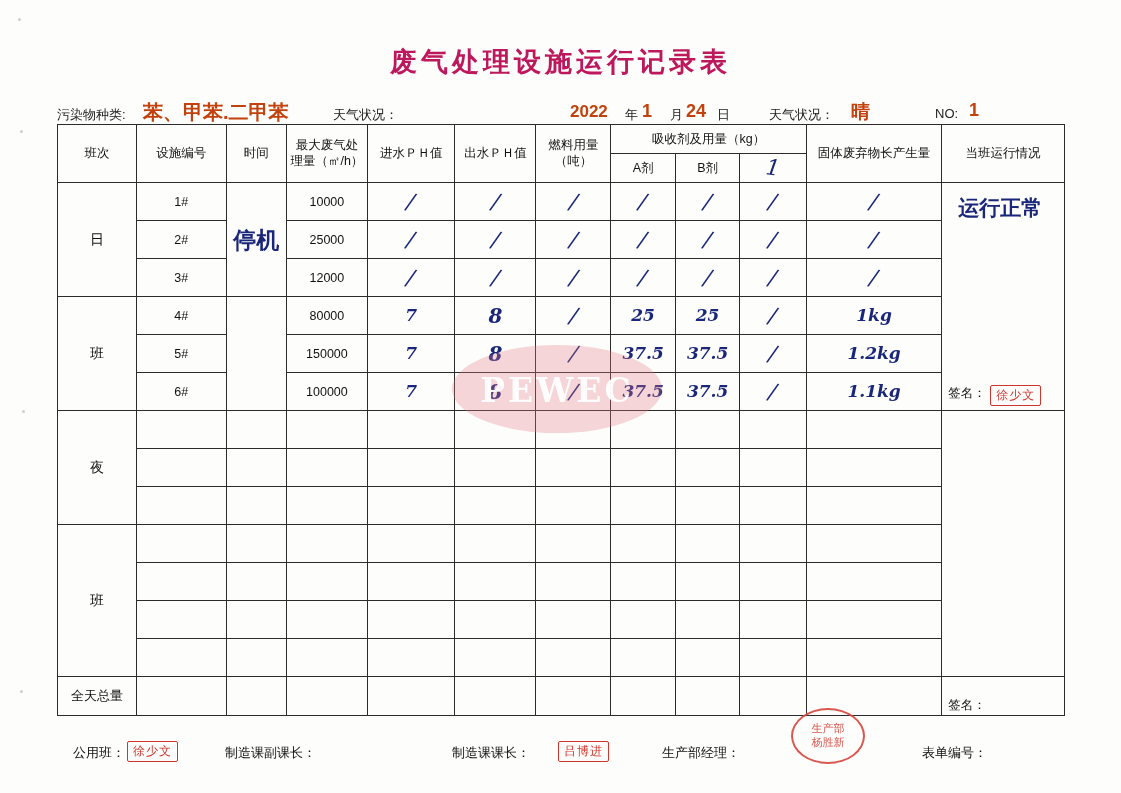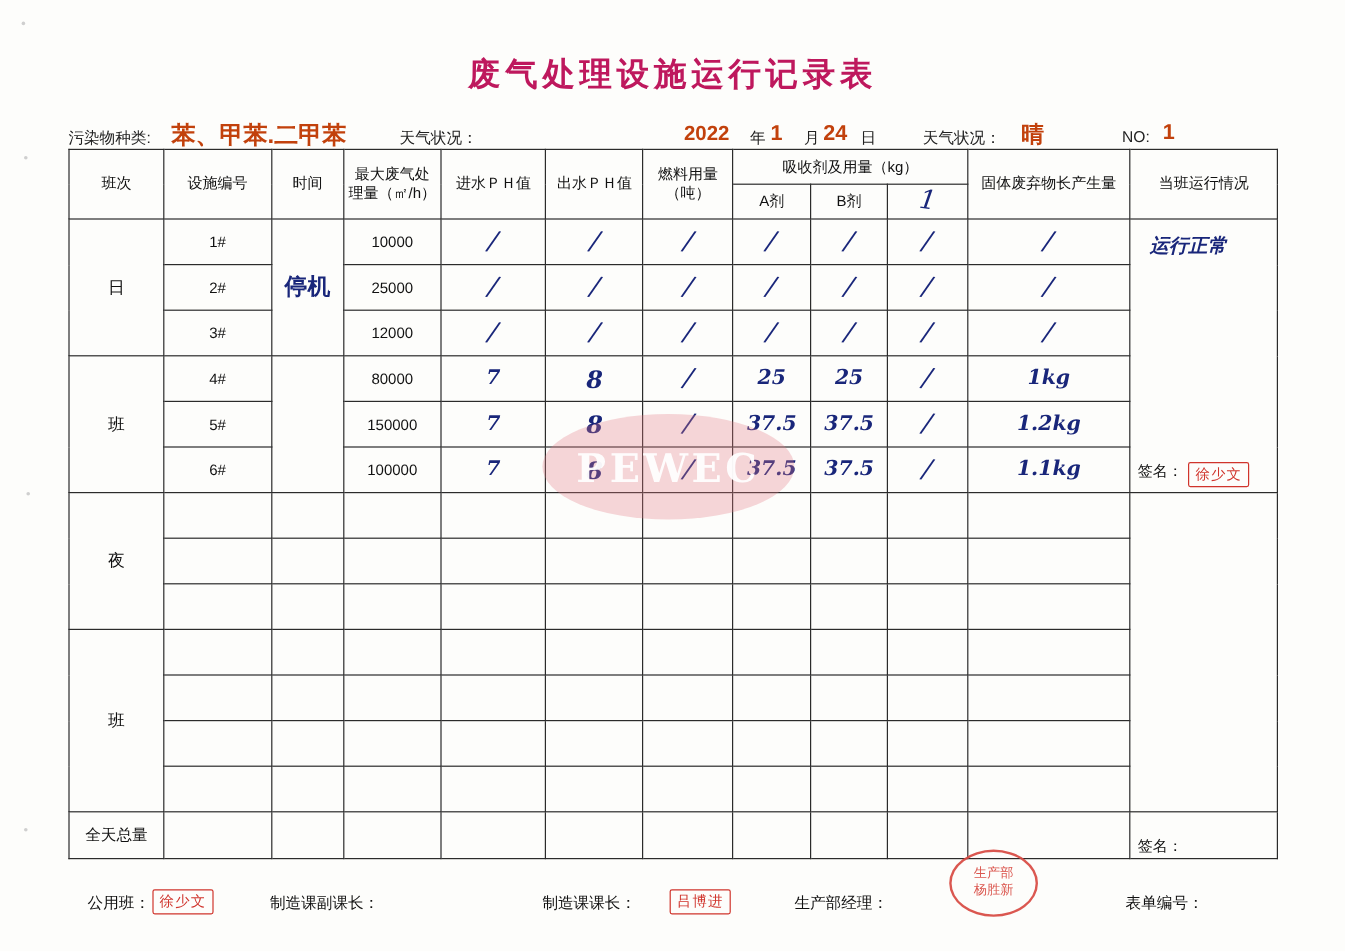"运行正常" span.hand { font-size: 16px -> 21px; font-style: italic -> none }
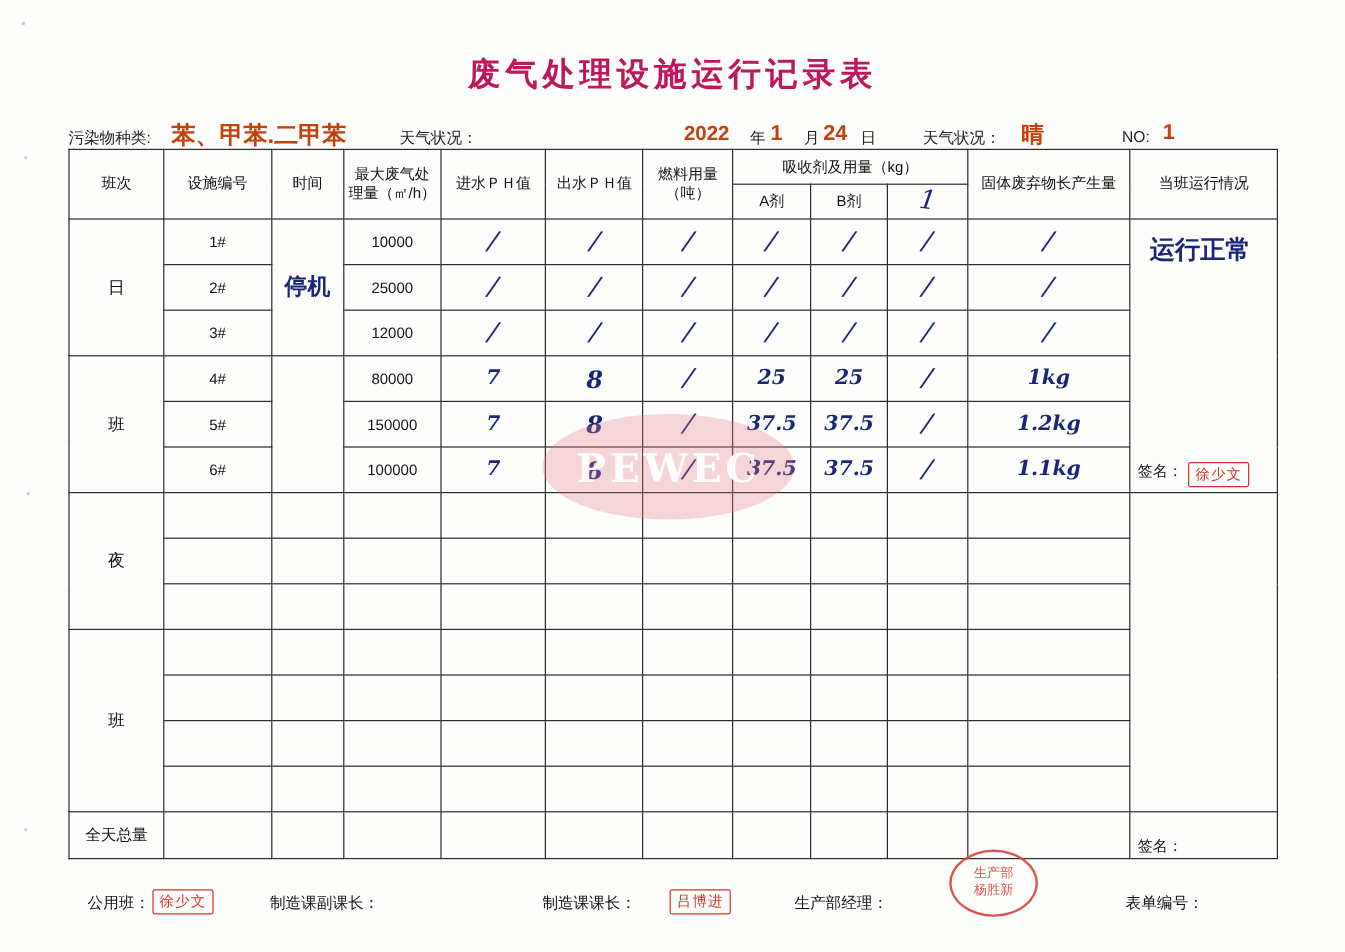"停机" span.hand { font-size: 19px -> 23px }
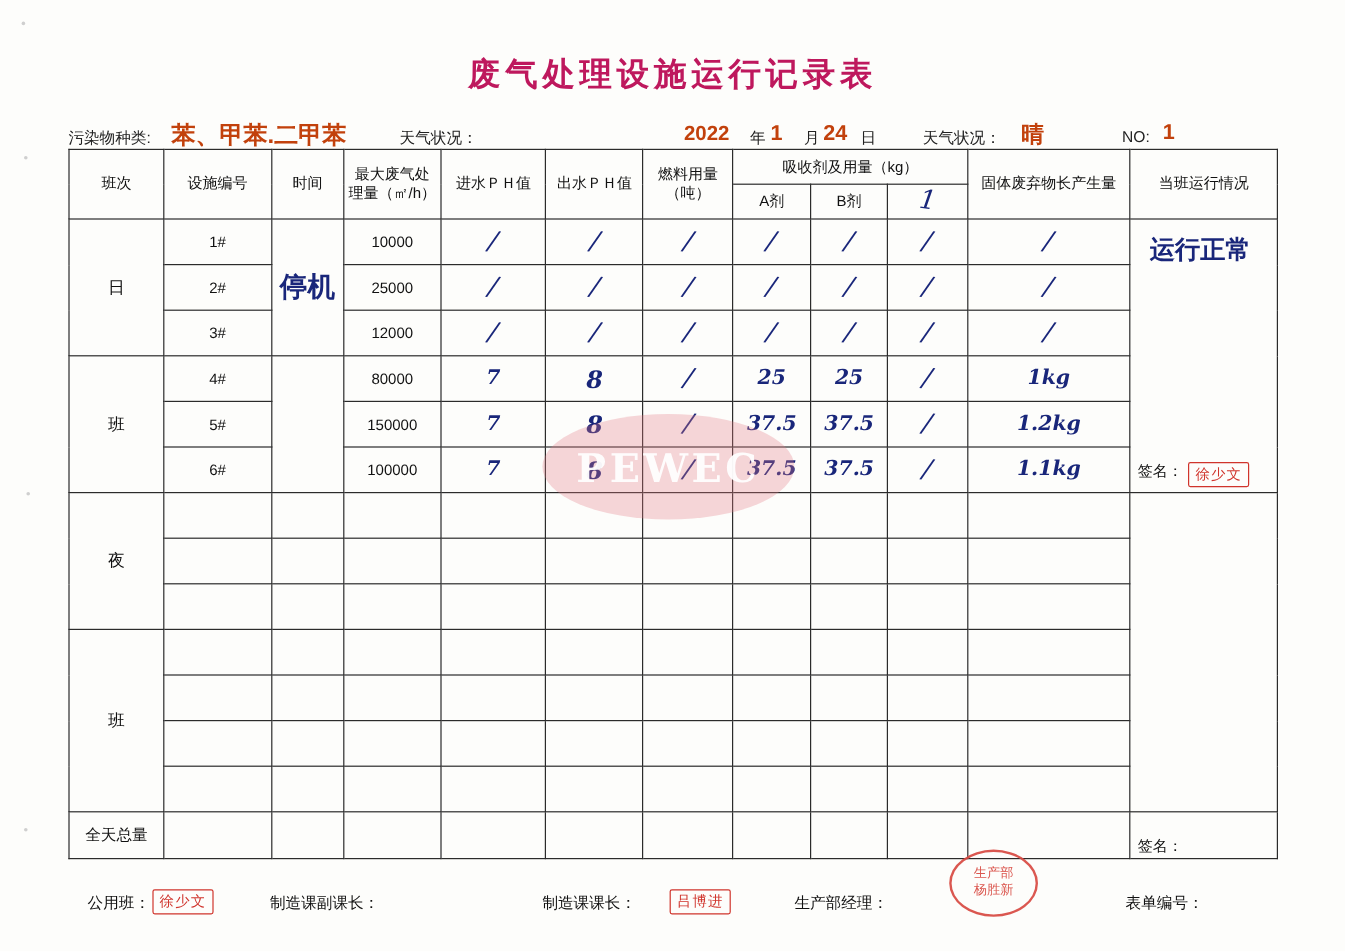"表单编号：" span.f { margin-left: 16px -> none }
